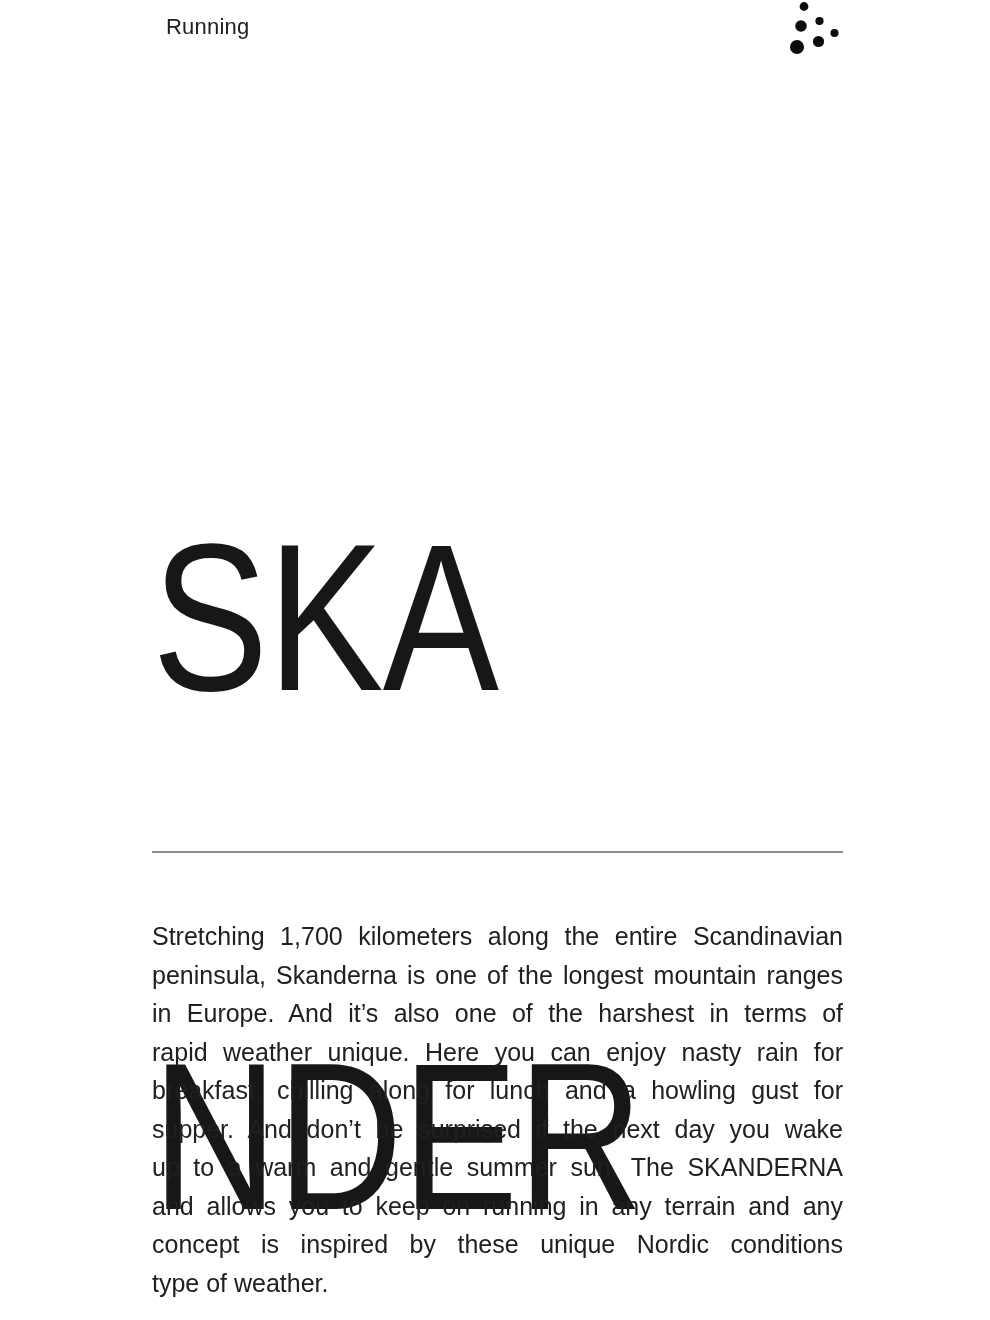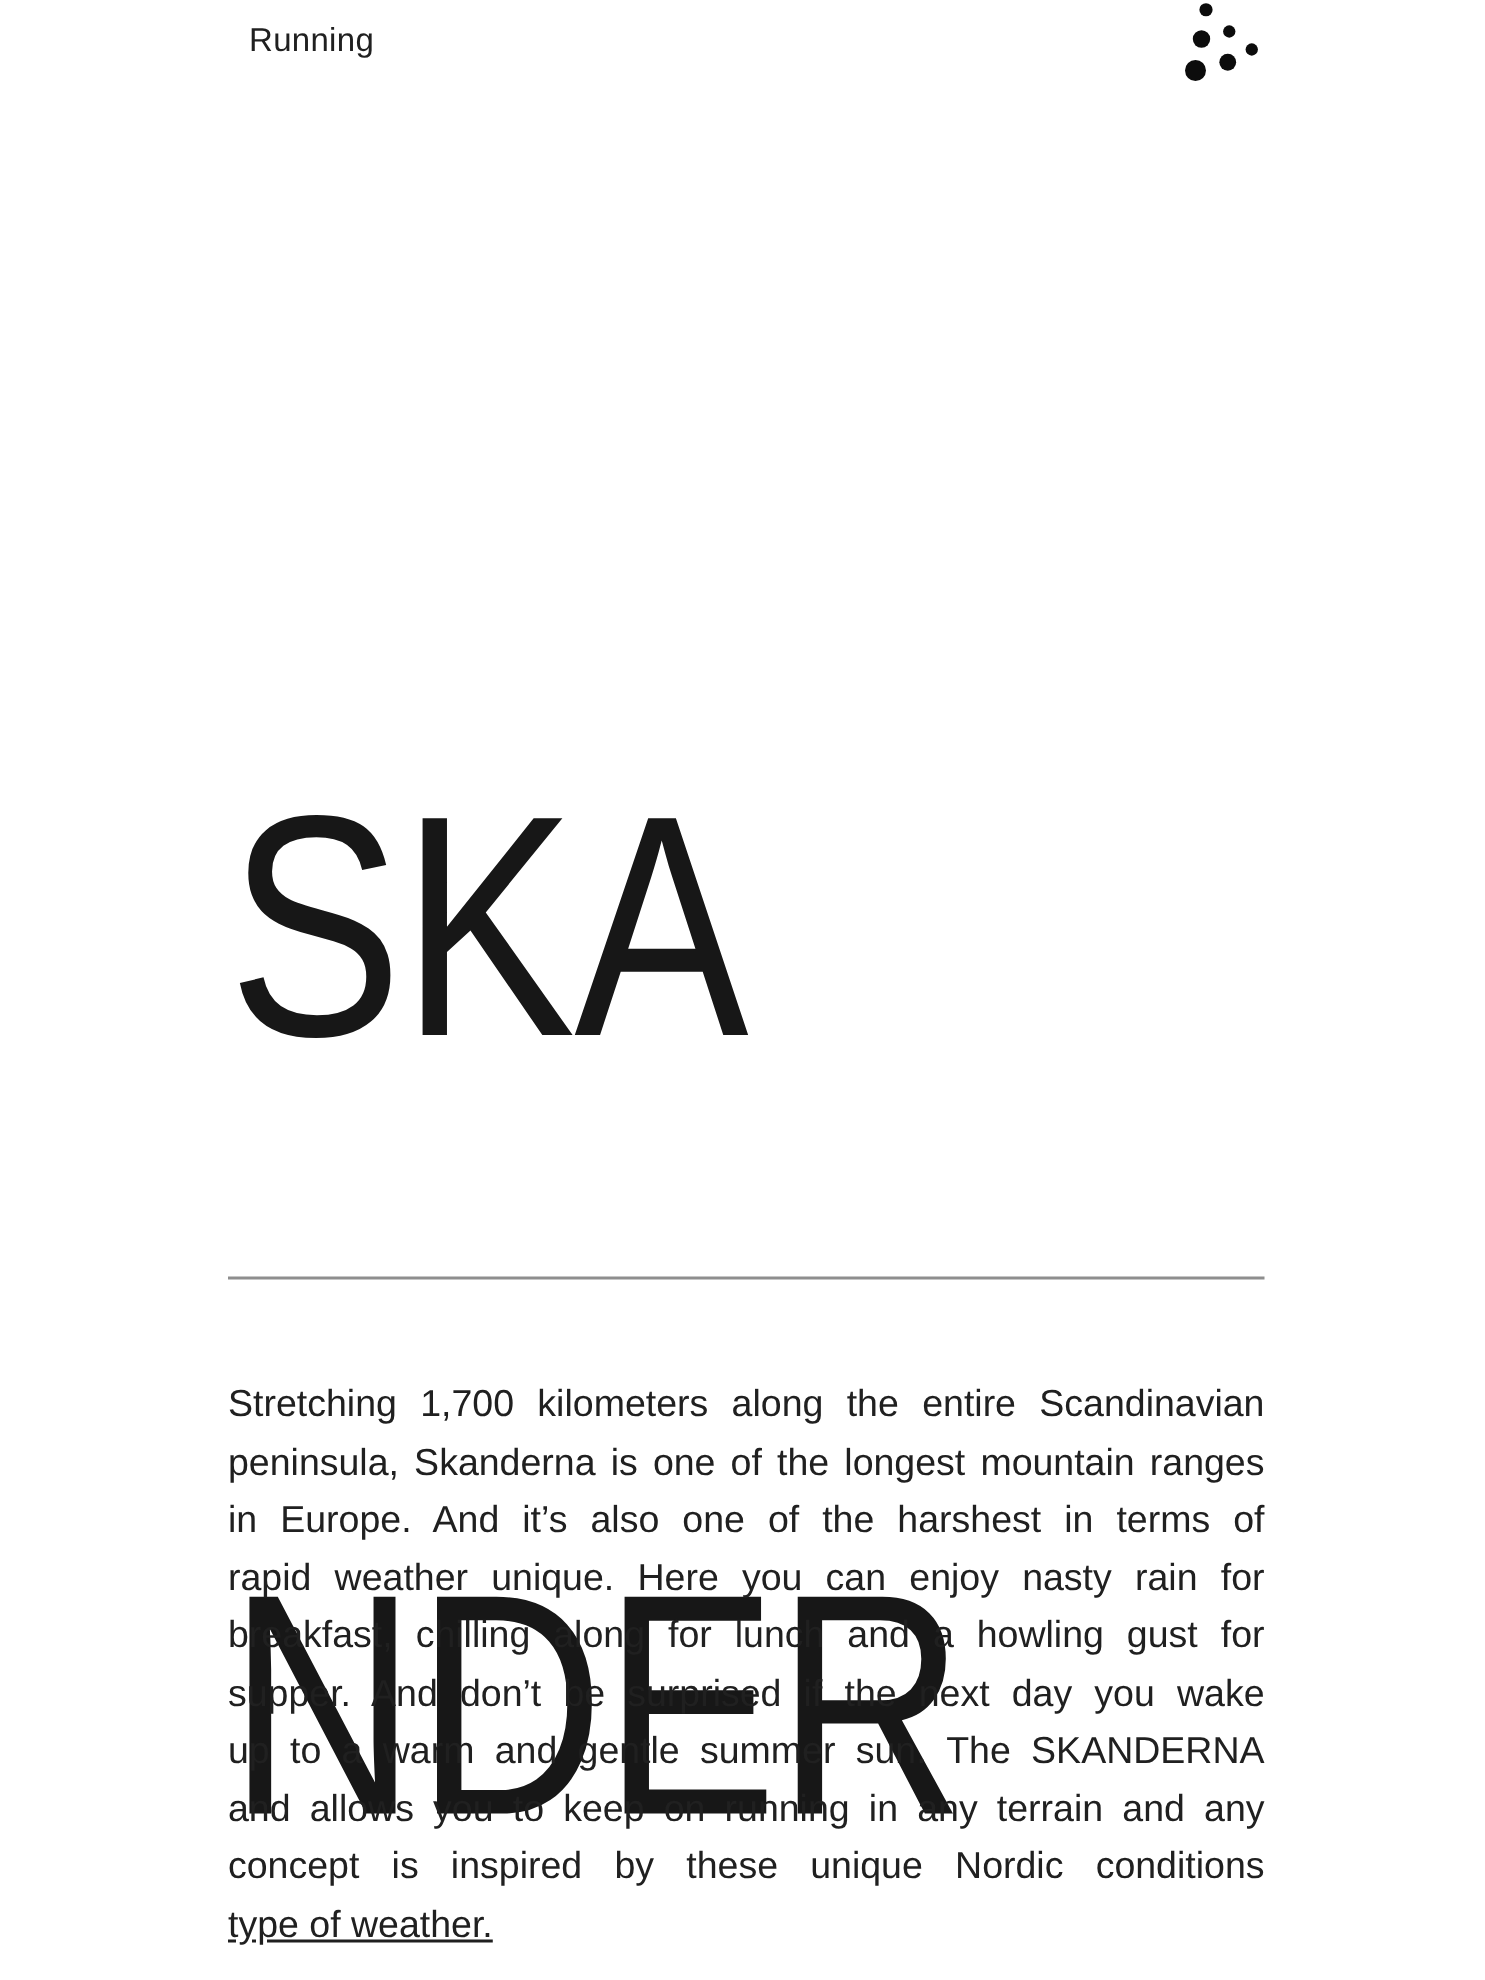"type of weather." .intro .line.last { text-decoration: underline -> none }
